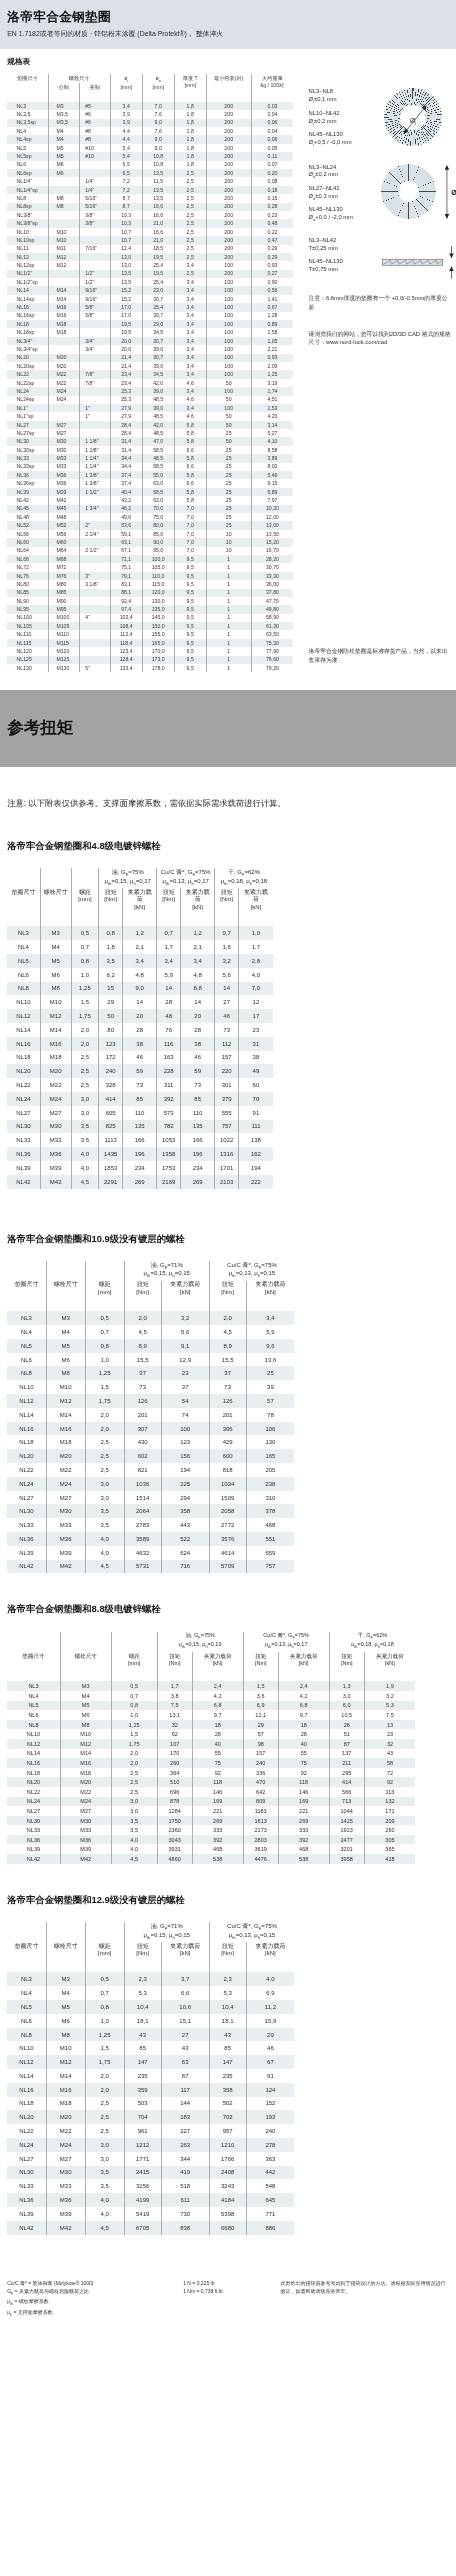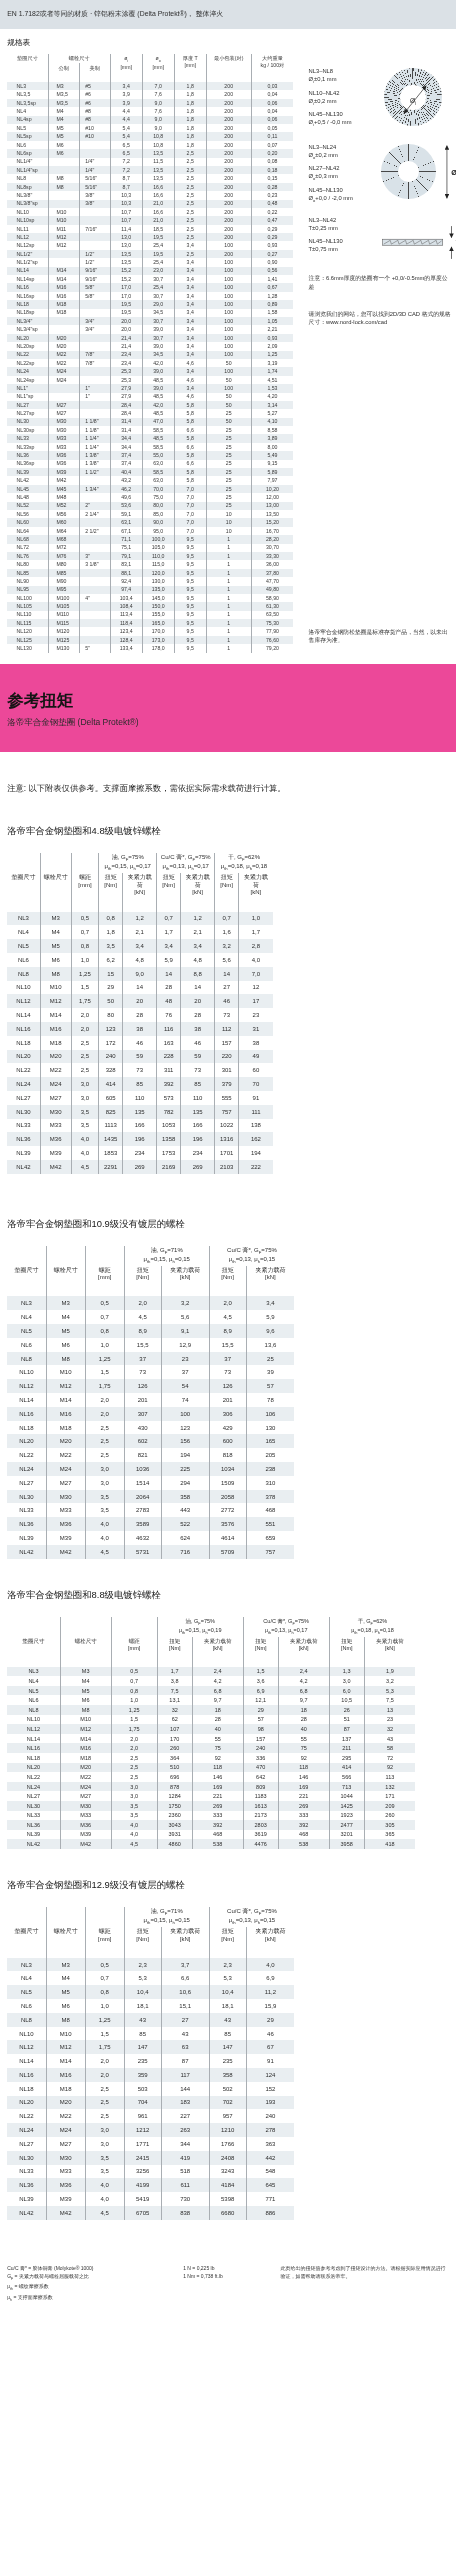"洛帝牢合金钢垫圈" h1 { html: none -> <h1>洛帝牢合金钢垫圈</h1> }
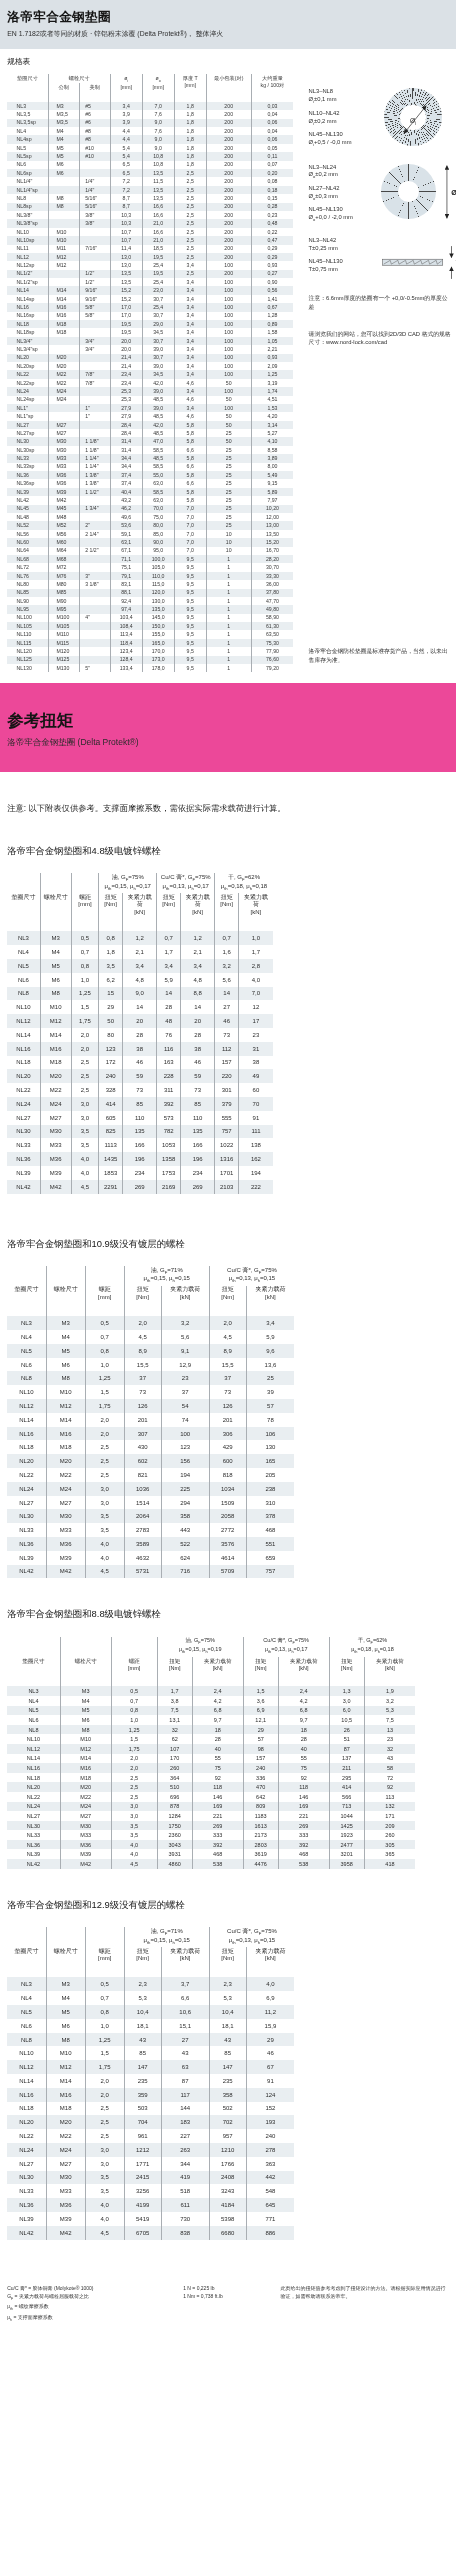"规格表" .section-title { font-weight: normal -> bold }
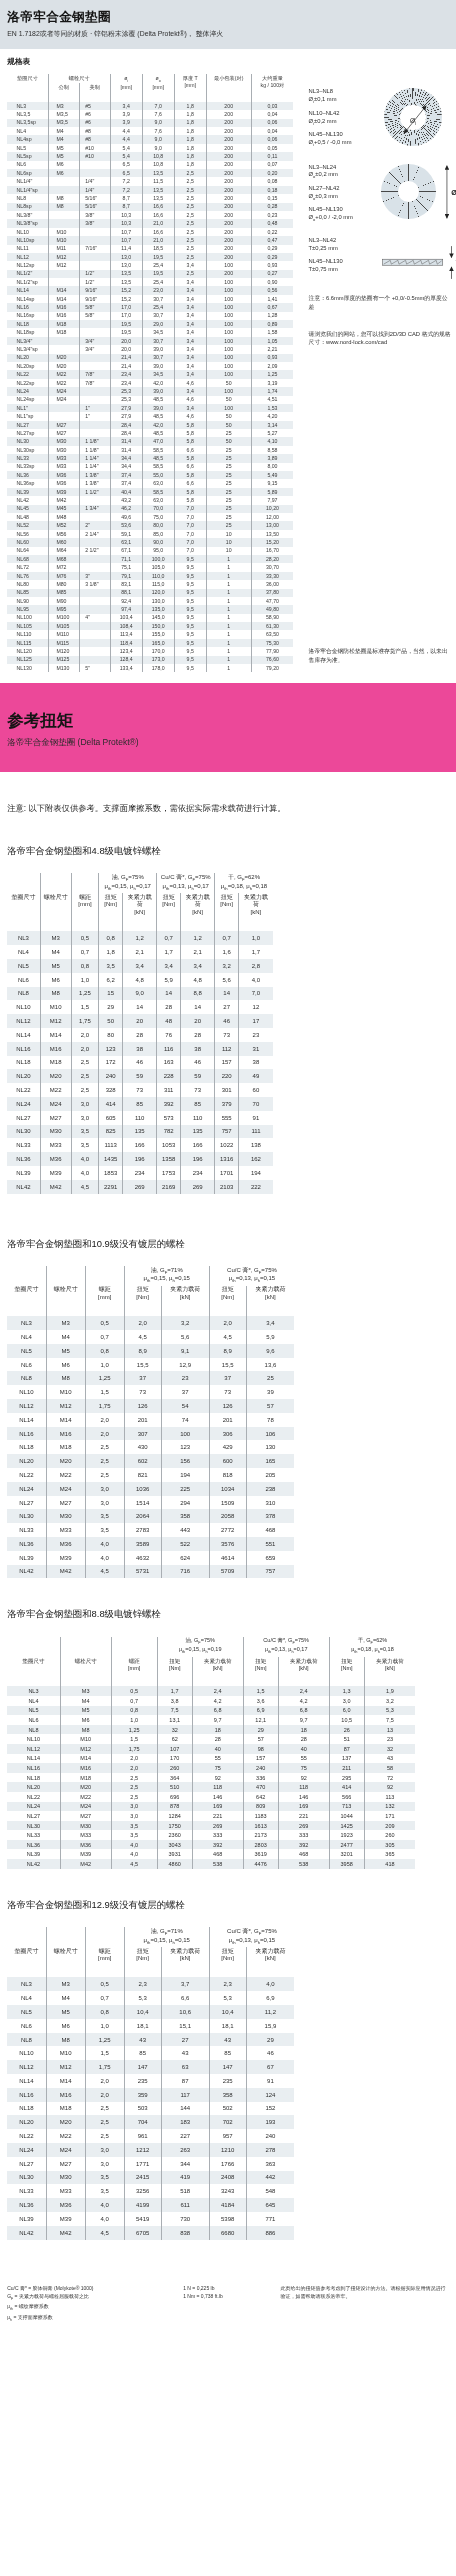"参考扭矩" .tq-banner { background: #ec4899 -> #a3a3a3; margin-top: 11px -> 18px }
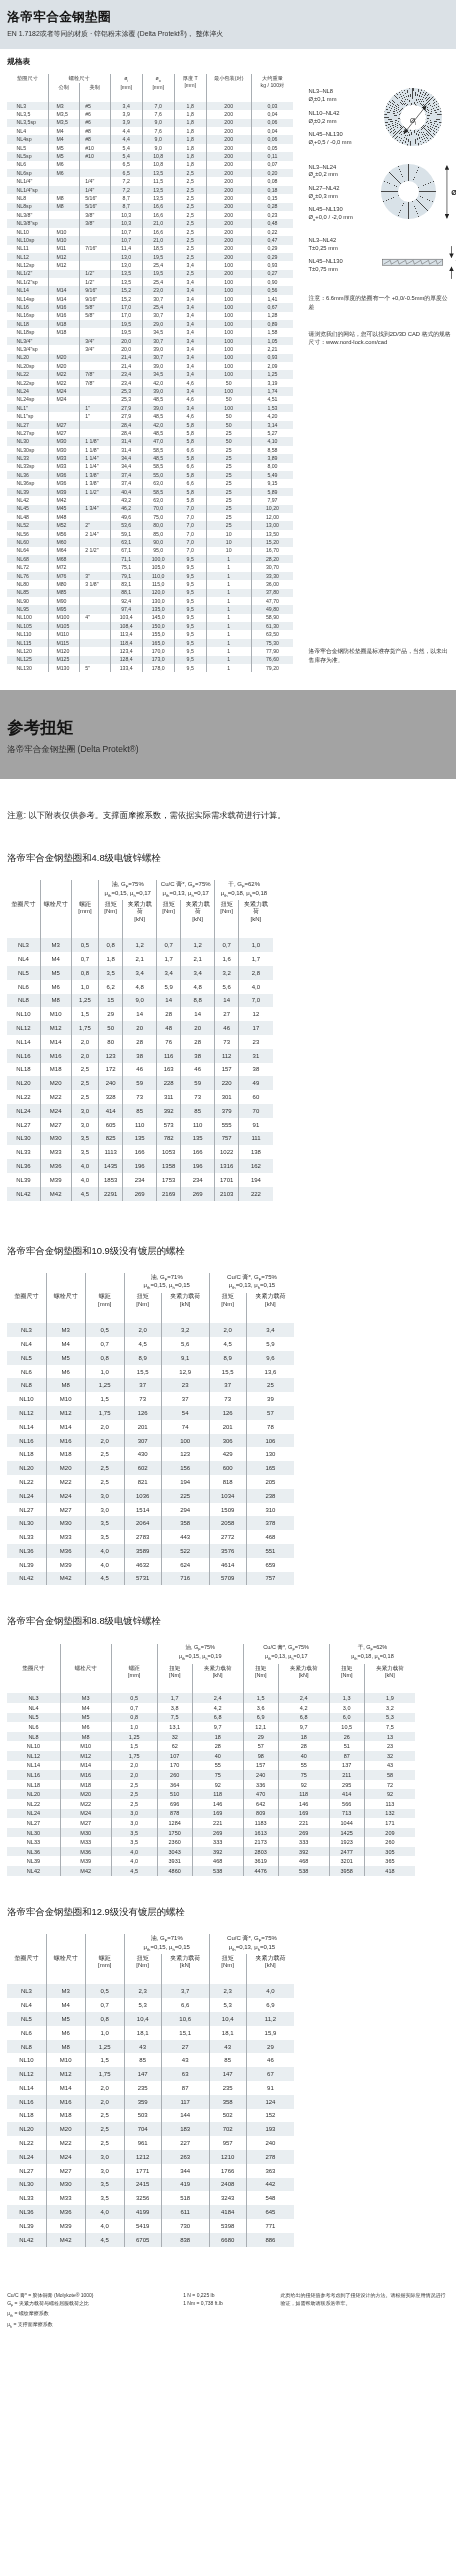"洛帝牢合金钢垫圈 (Delta Protekt®)" div.sub2 { html: <div>洛帝牢合金钢垫圈 (Delta Protekt®)</div> -> none }
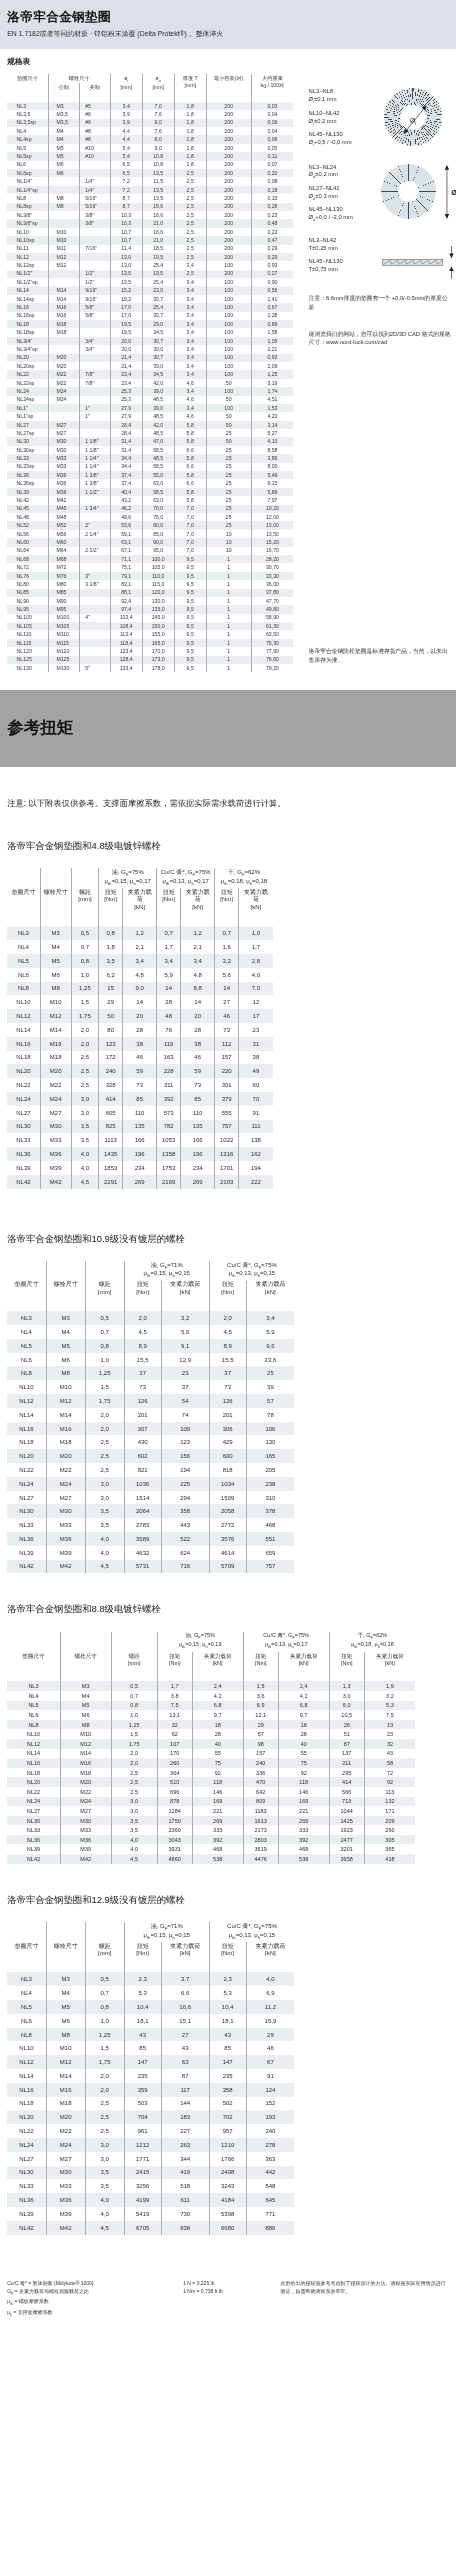"洛帝牢合金钢垫圈和4.8级电镀锌螺栓" .tq-title { font-weight: normal -> bold }
